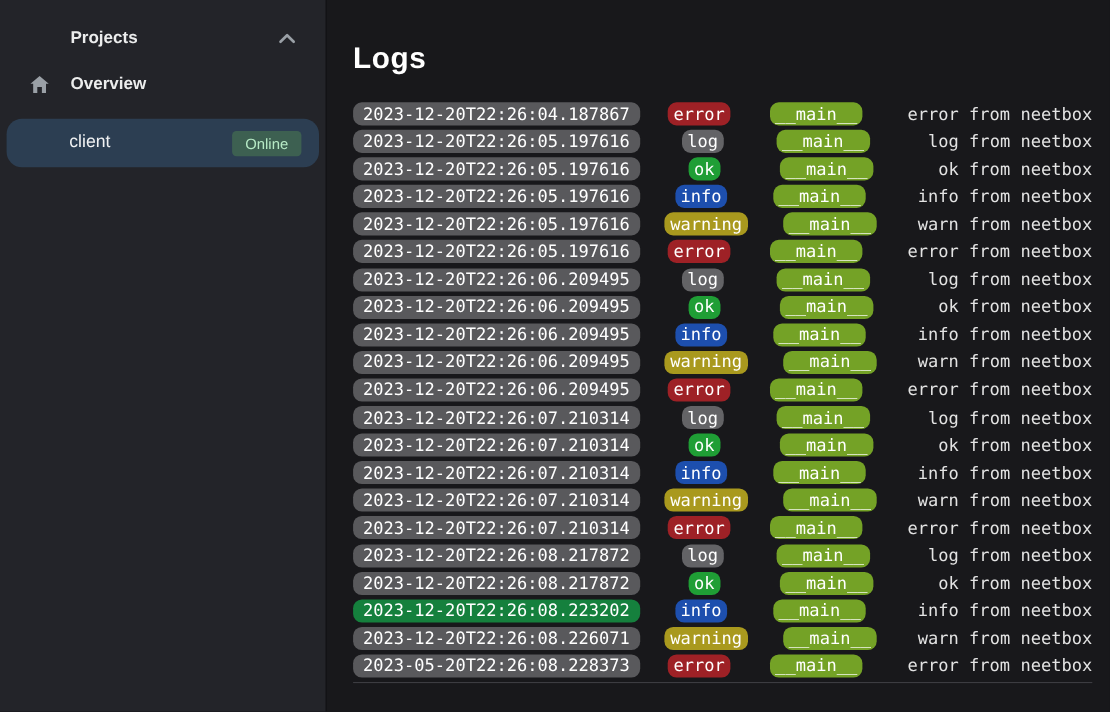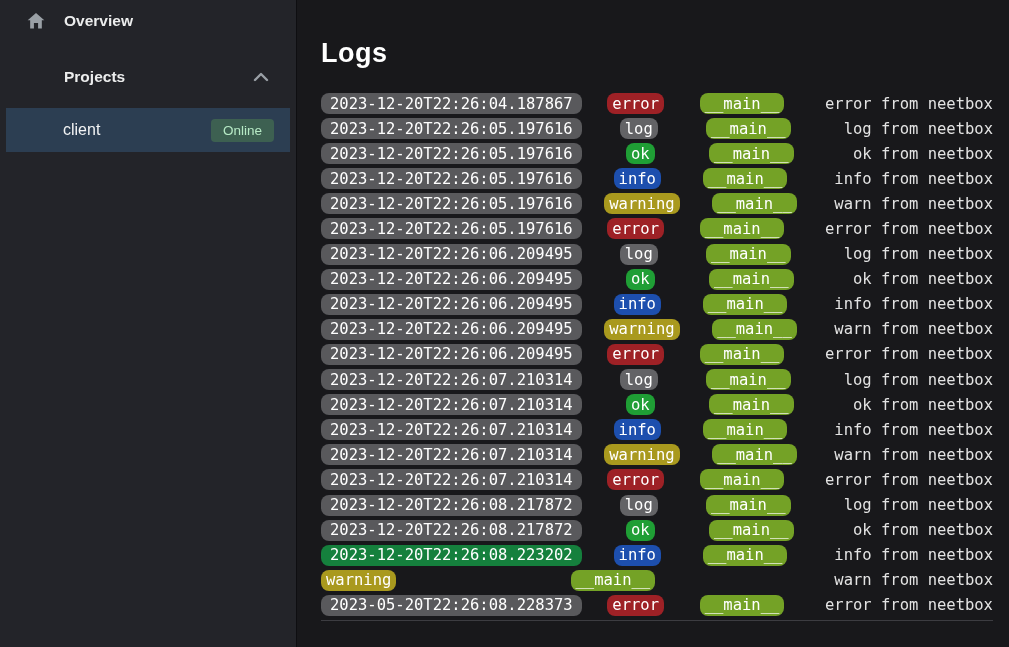"Overview" div.nav-item { order: before "Projects" -> after "Projects" }
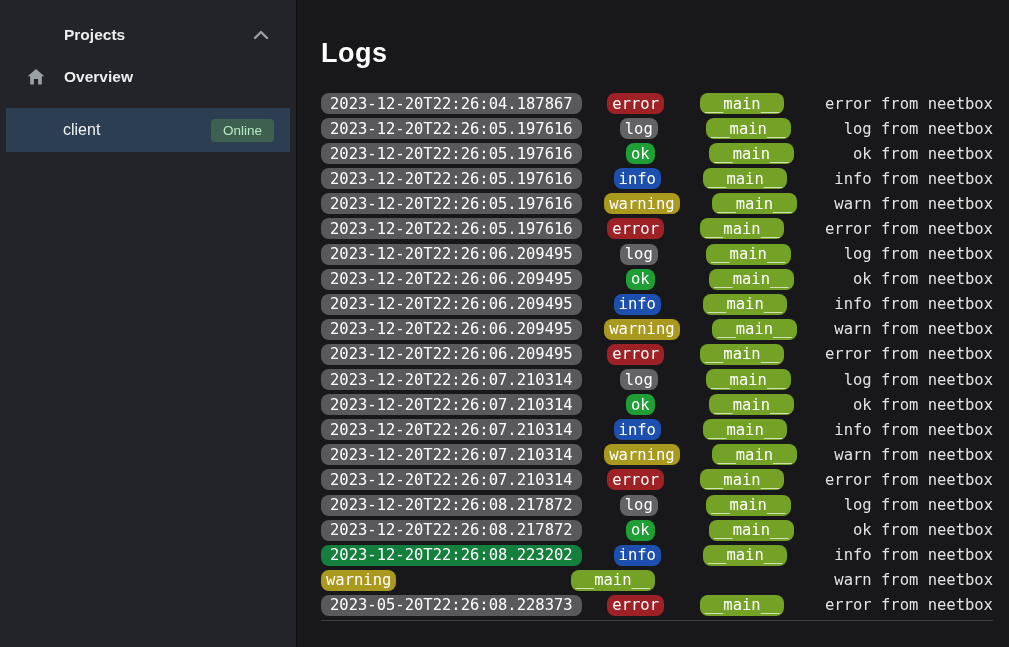"client" .project-row { border-radius: 0 -> 14px }
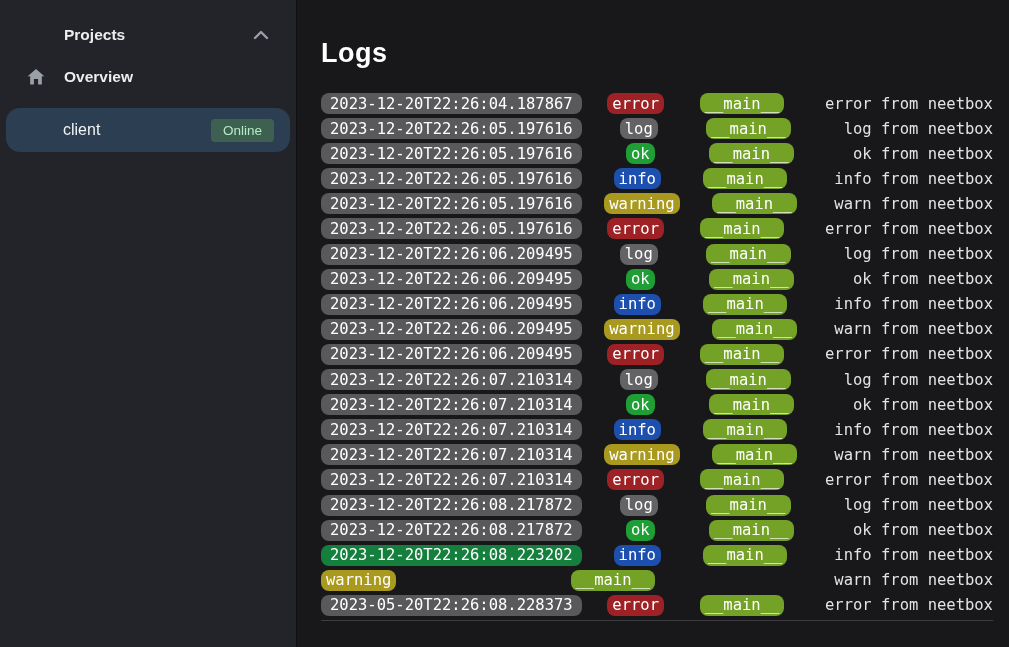"2023-12-20T22:26:08.226071" span.badge { html: none -> <span>2023-12-20T22:26:08.226071</span> }
